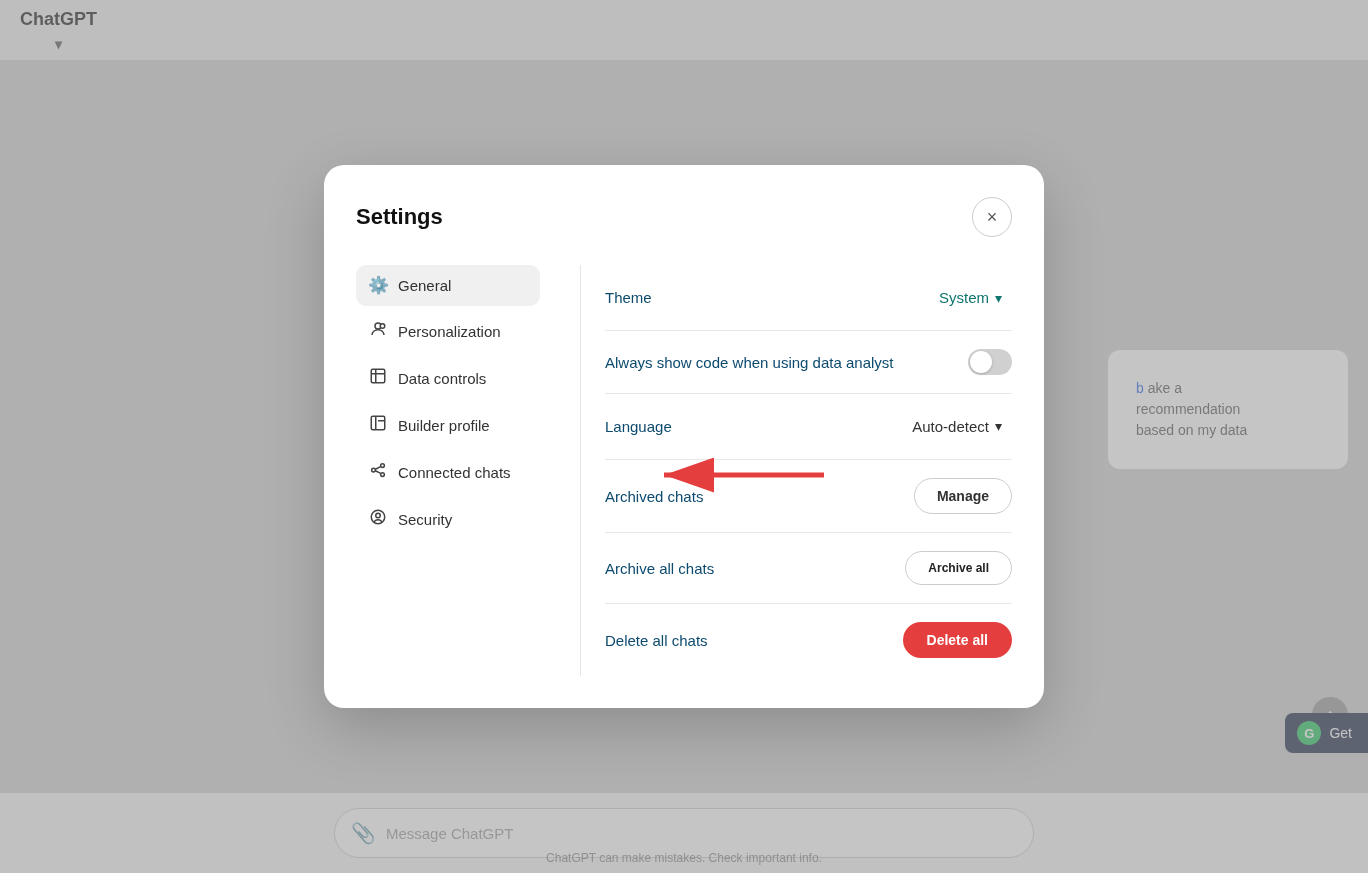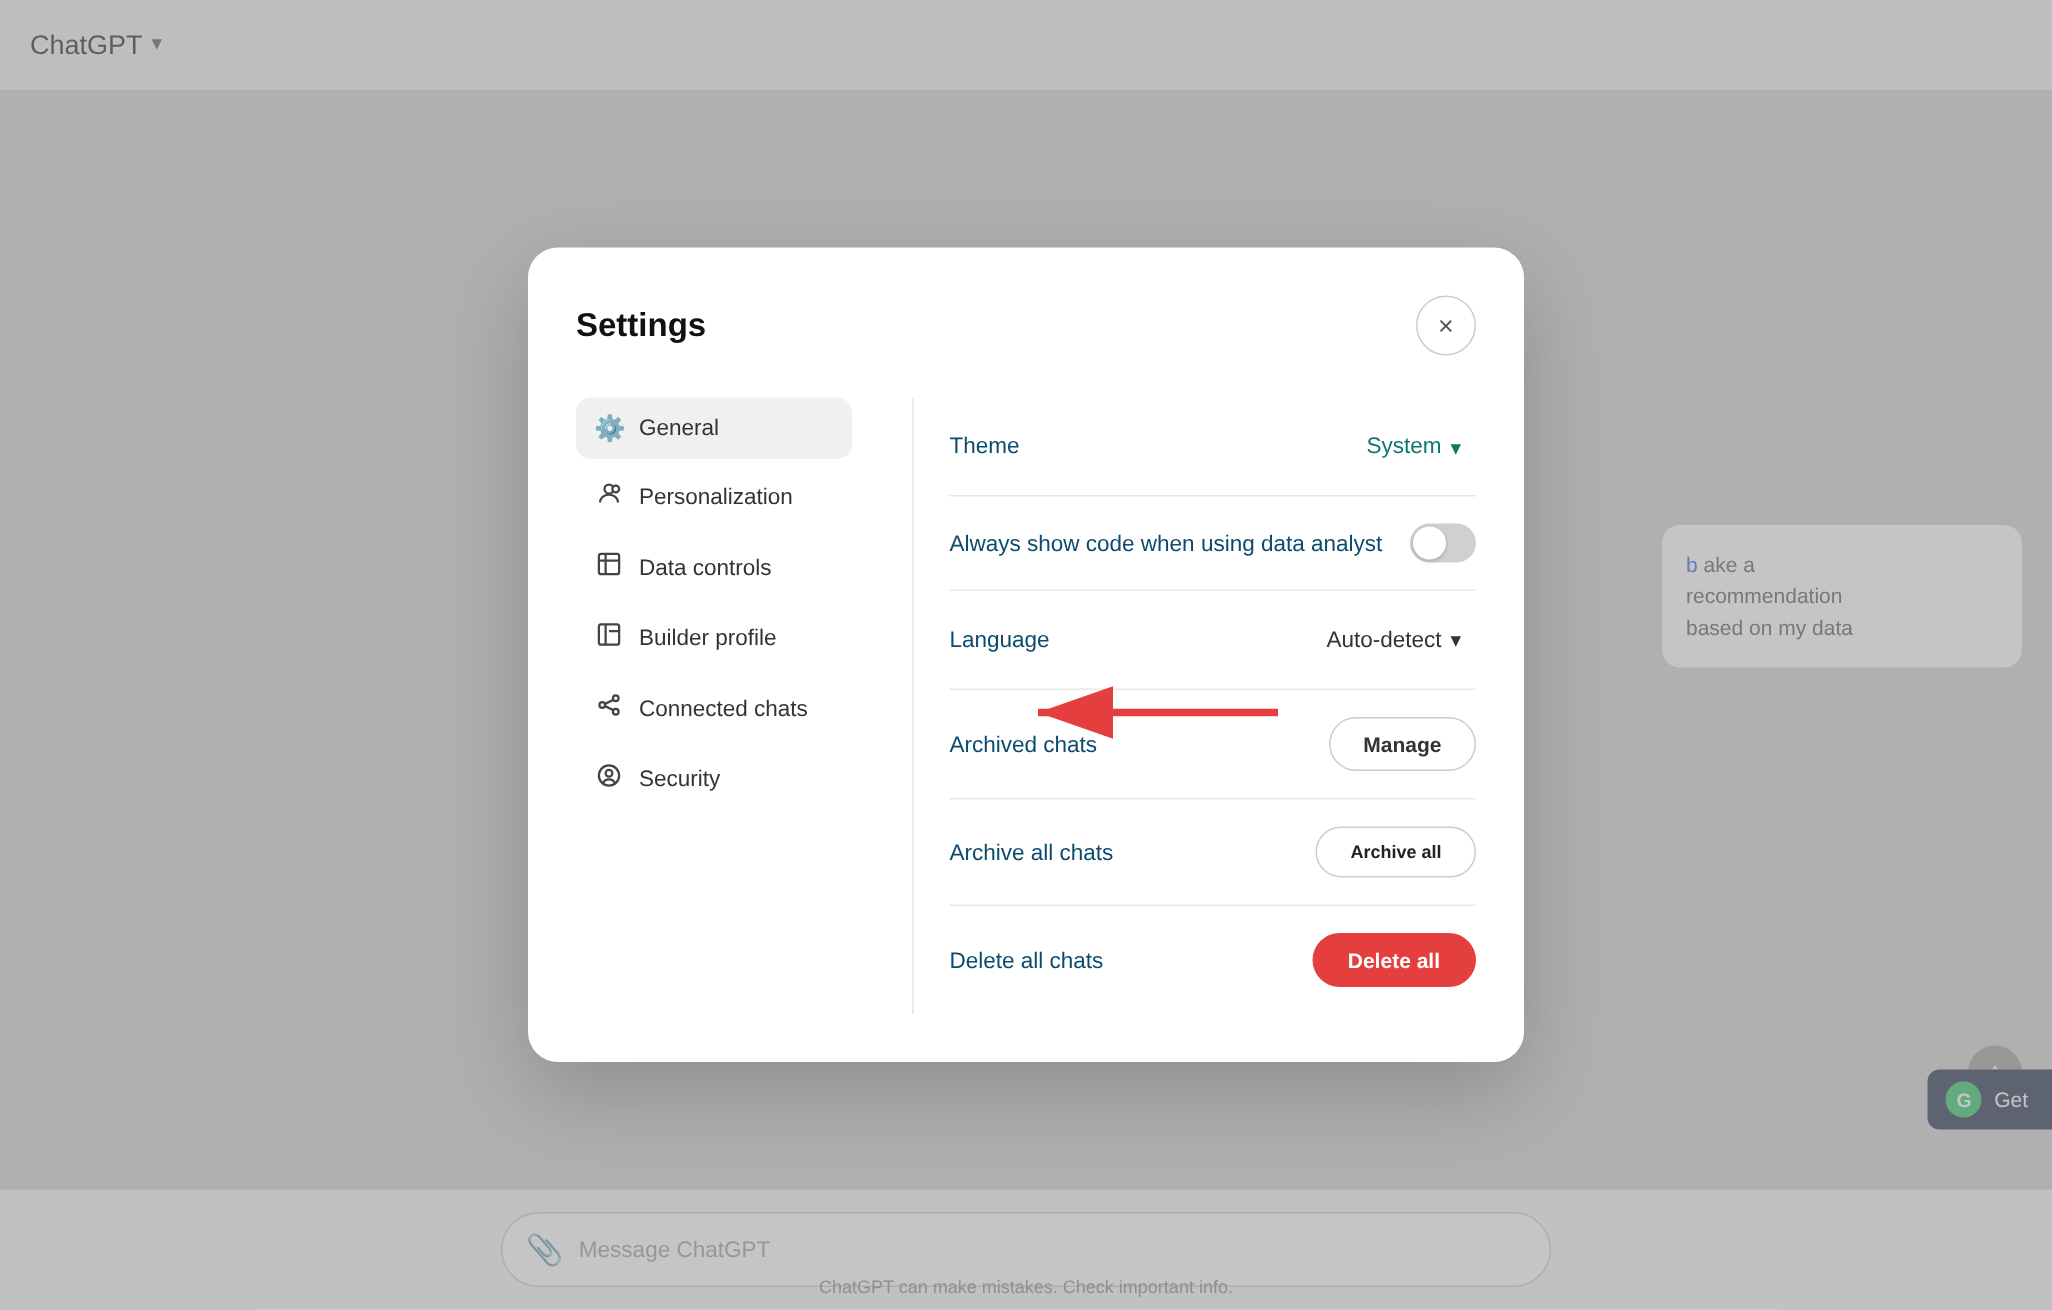"ChatGPT" .app-title { align-items: flex-start -> center; flex-direction: none -> column; font-weight: 400 -> 700 }
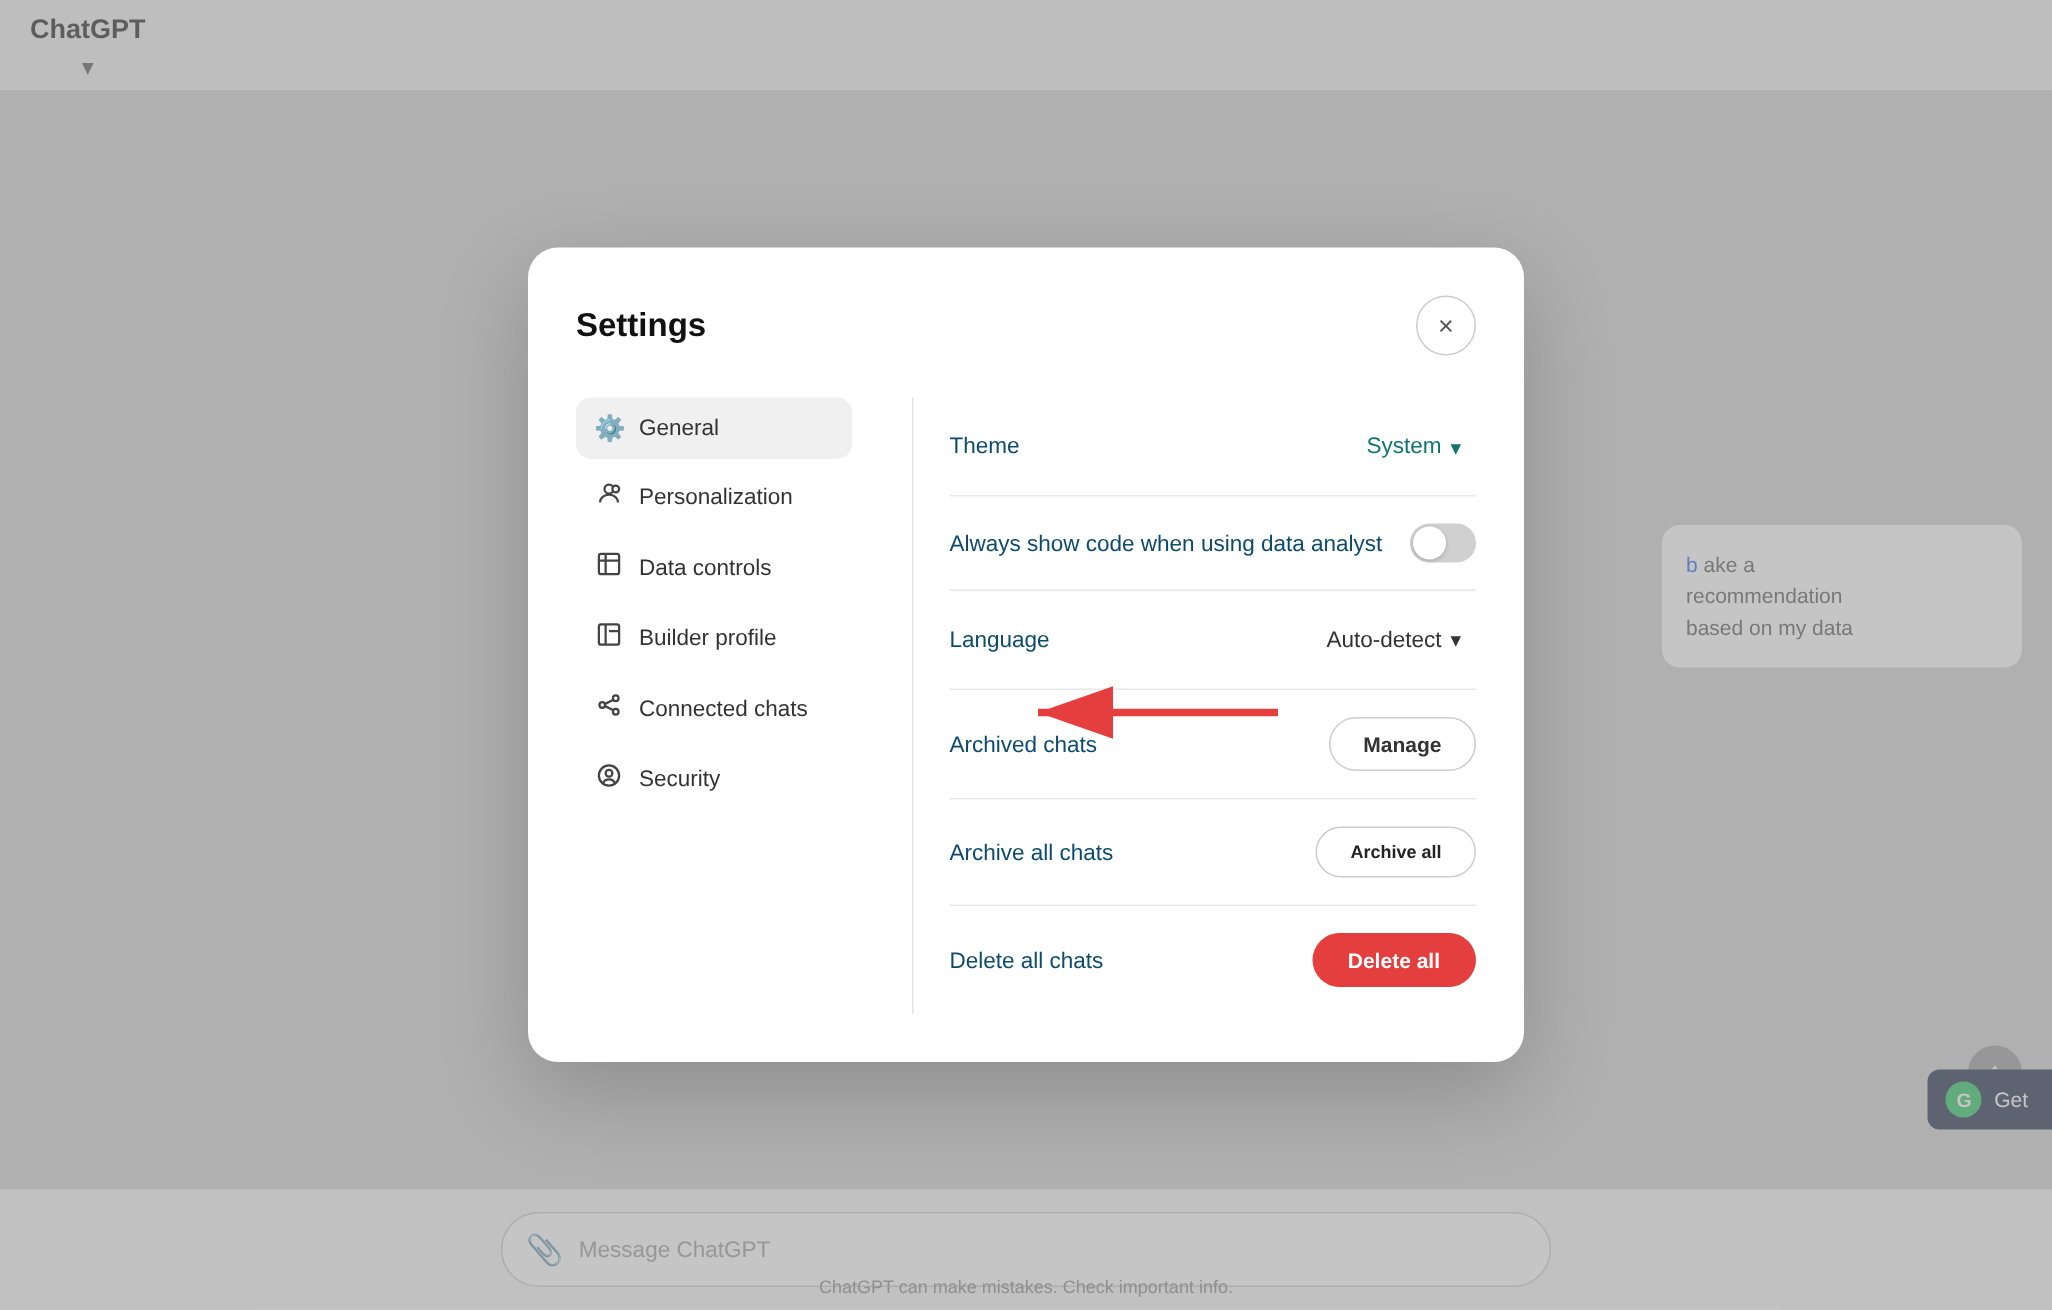"Settings" .modal { width: 664px -> 720px }
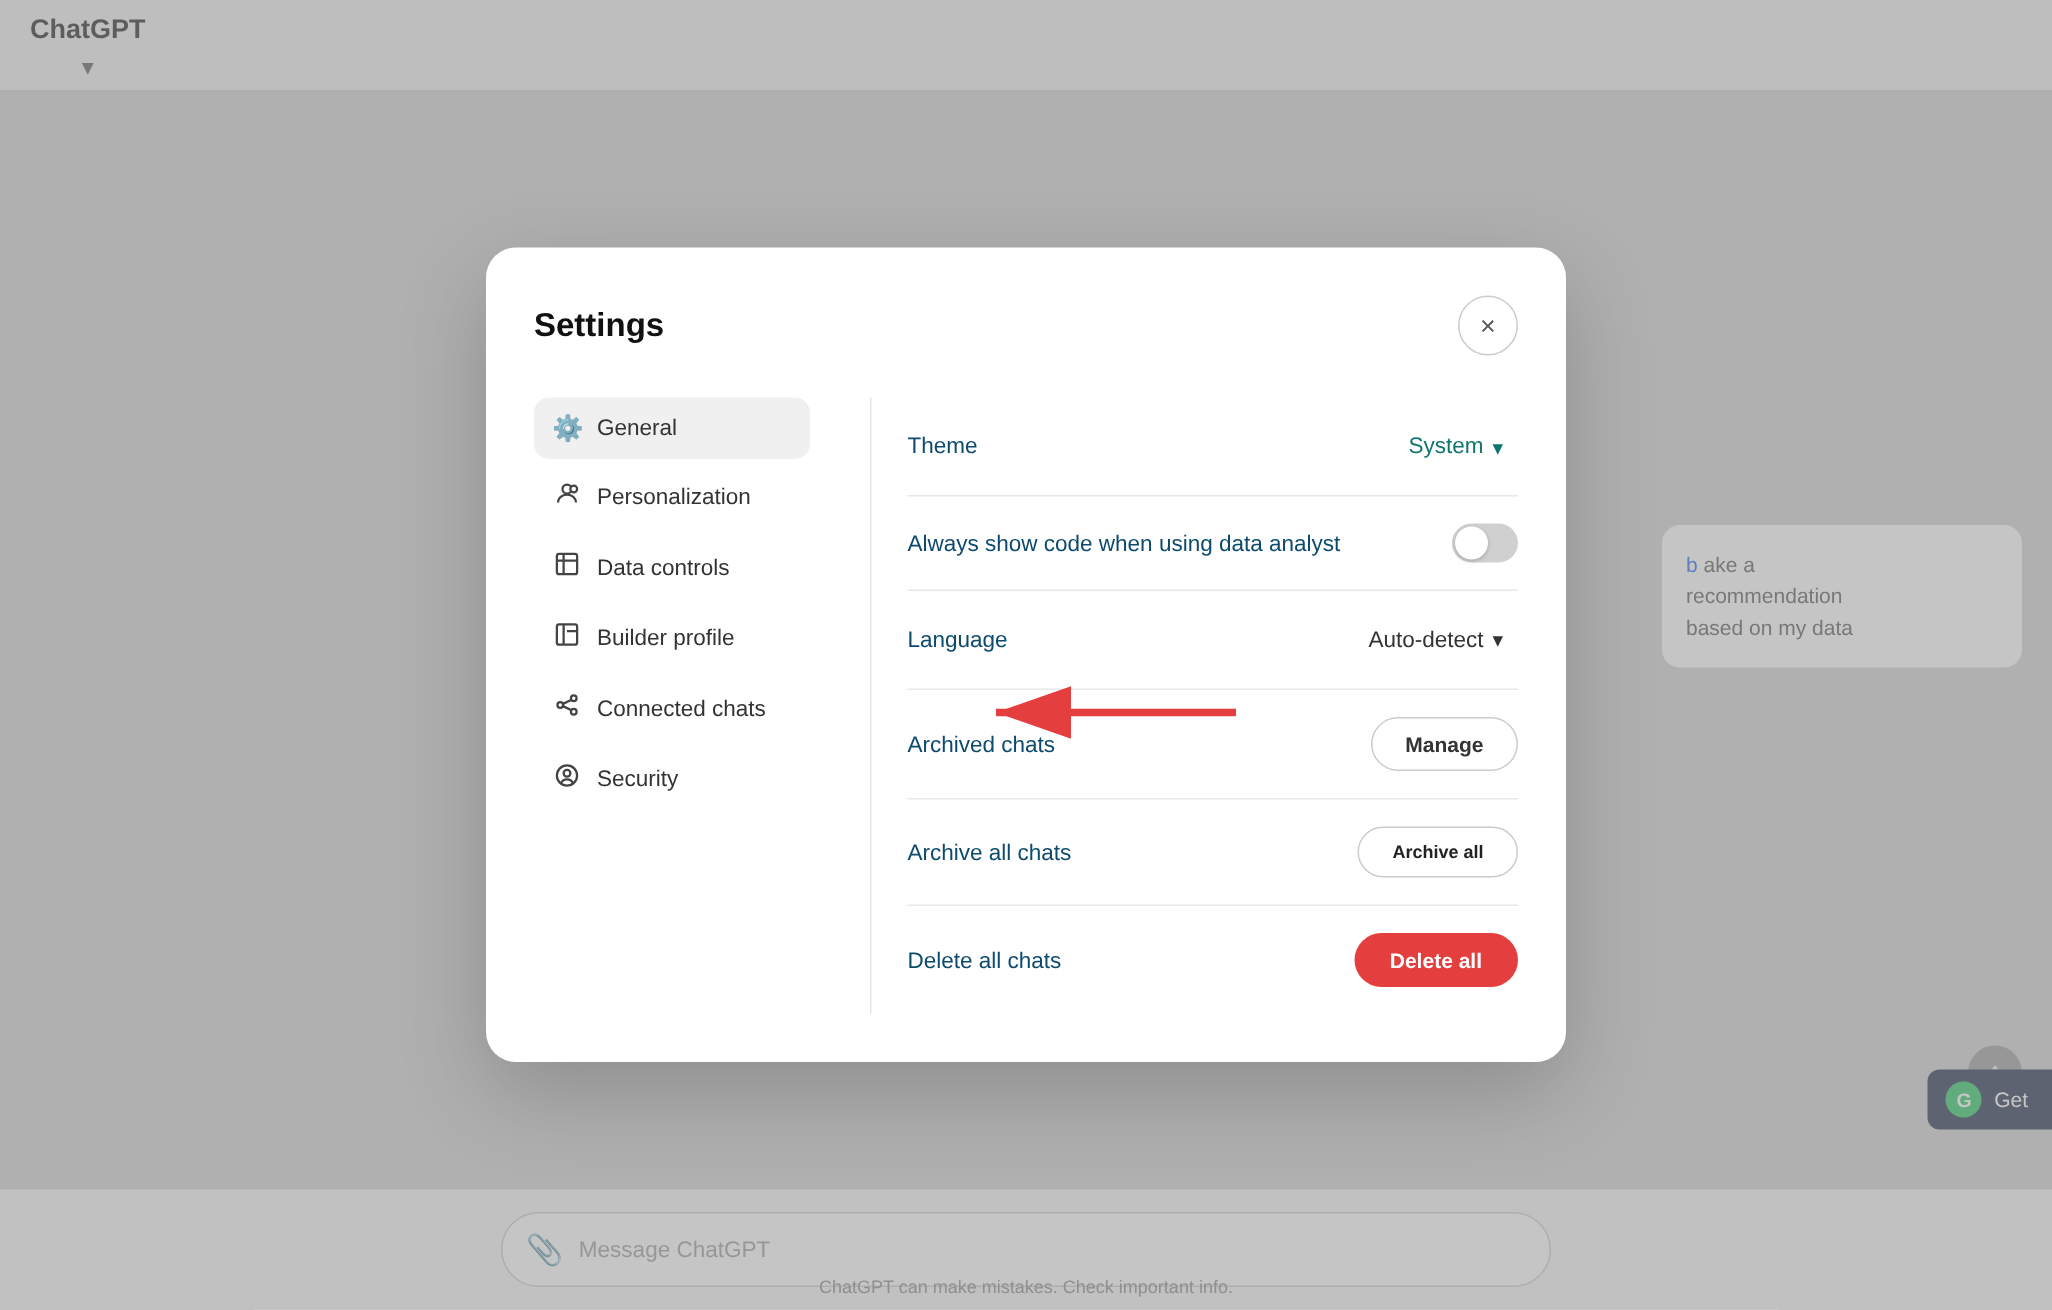"b ake a" .right-card { padding: 16px -> 28px }
